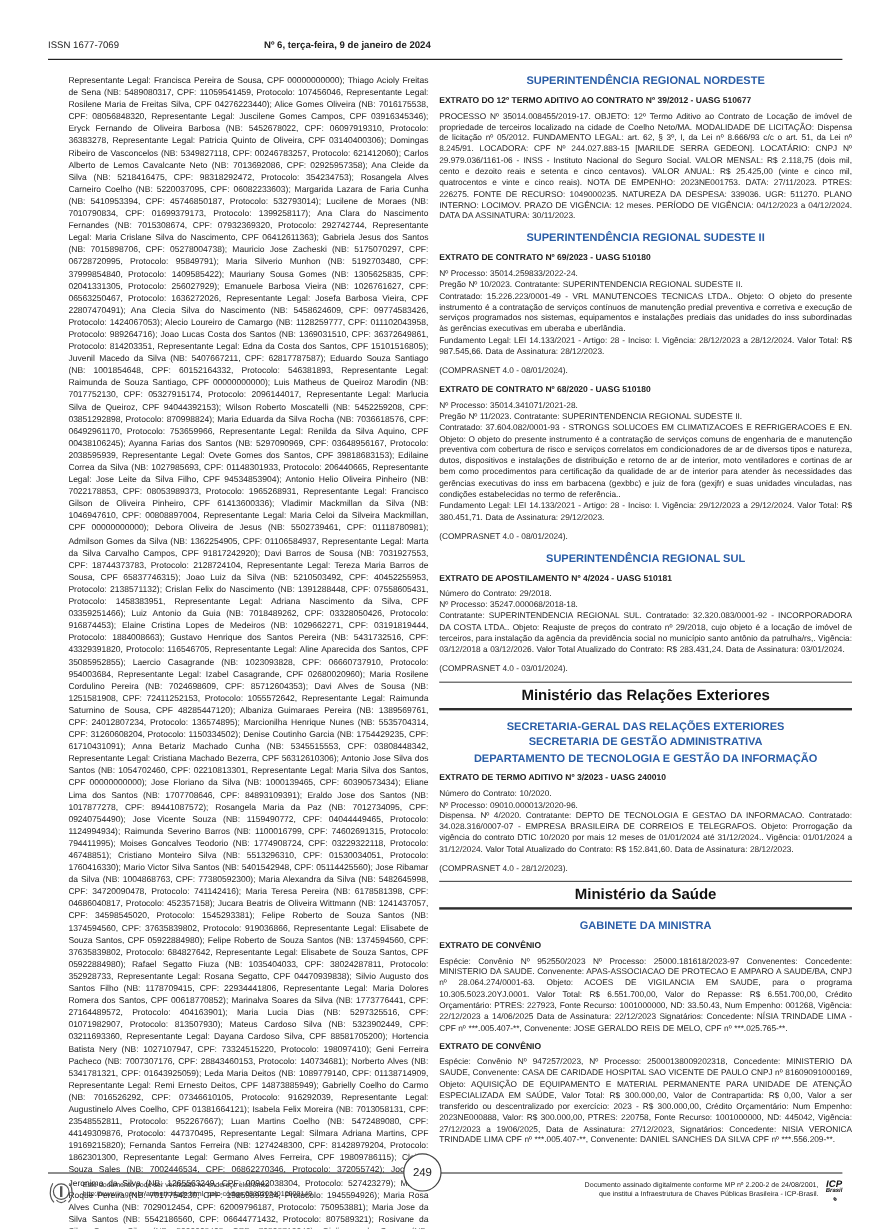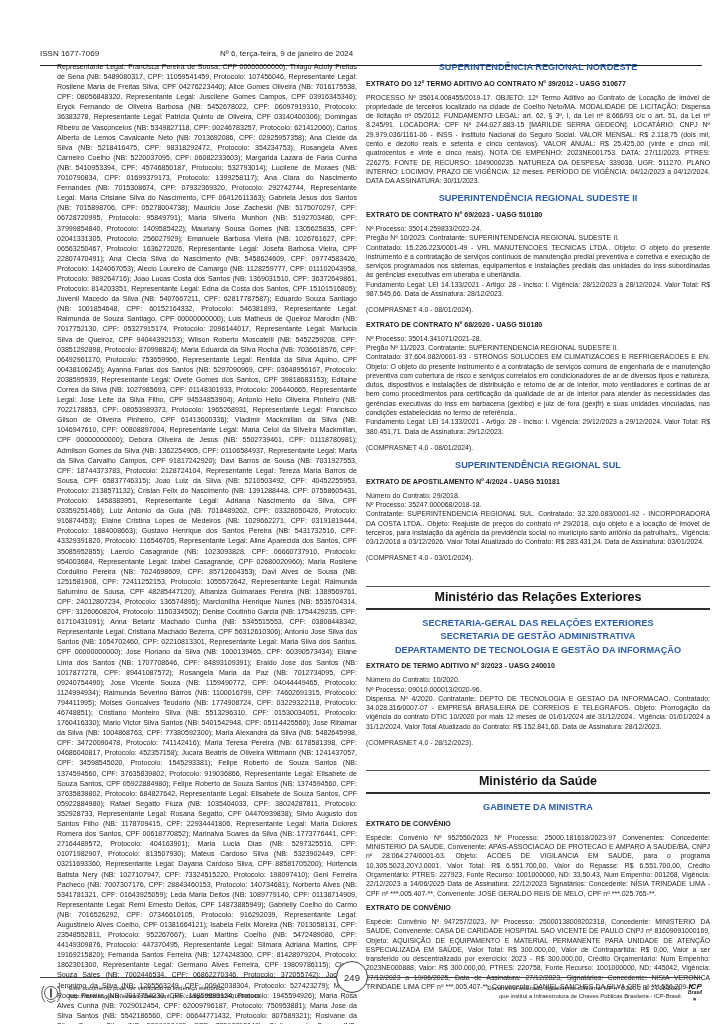"ISSN 1677-7069" .issn { margin-top: 16px -> none }
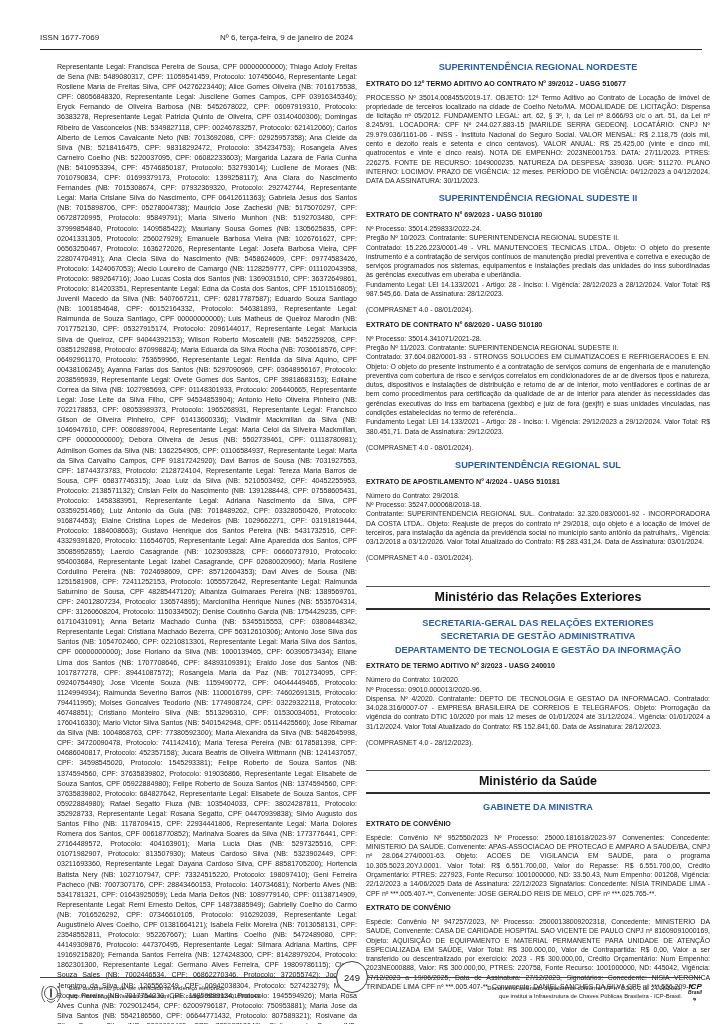"Nº 6, terça-feira, 9 de" .edition { font-weight: none -> bold }
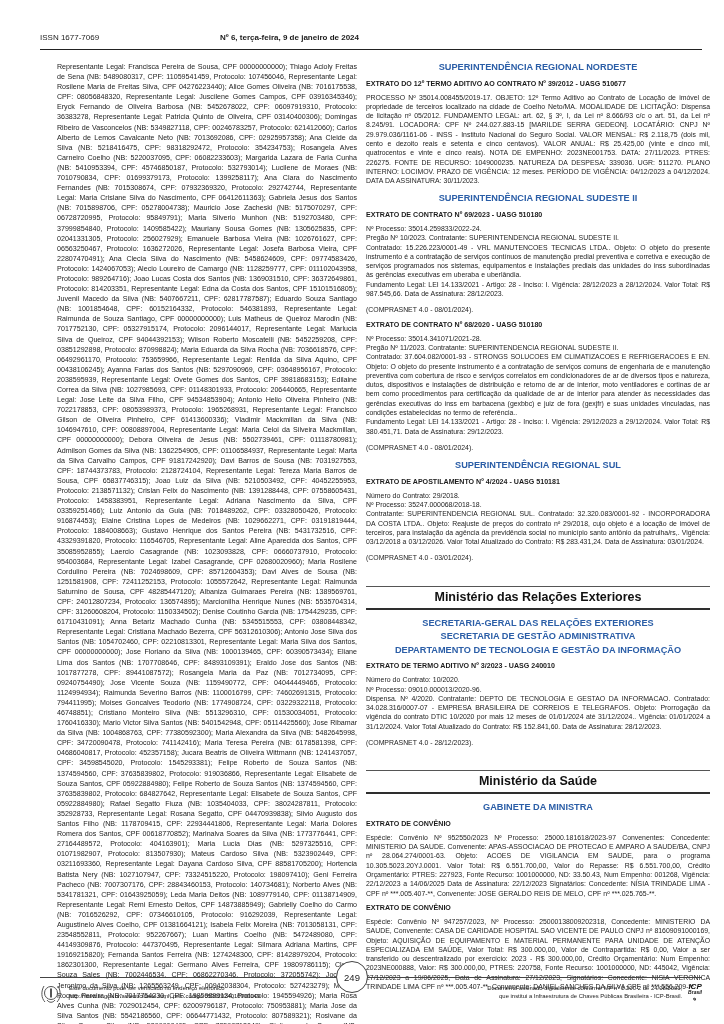"Ministério das Relações Exteriores" .ministry { margin: 23px 0 3px -> 5px 0 3px }
